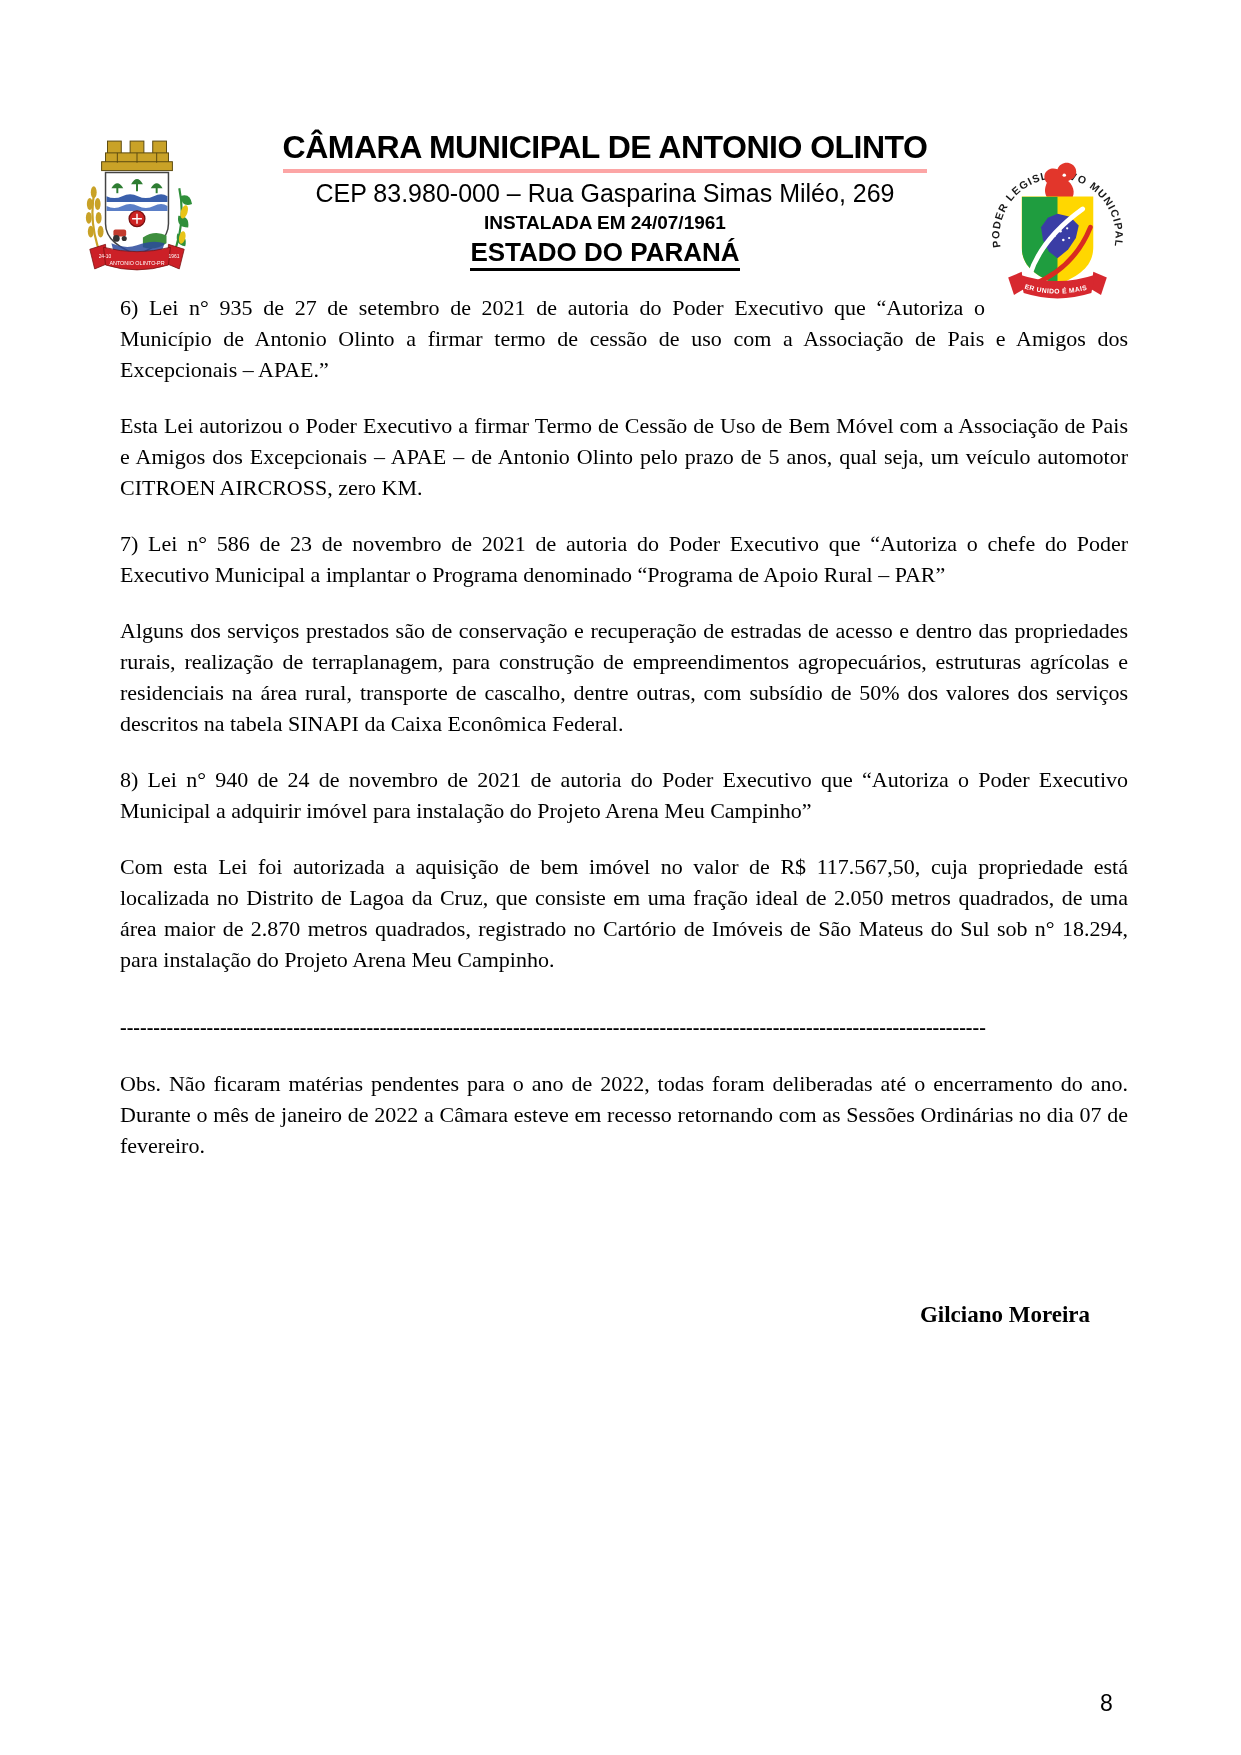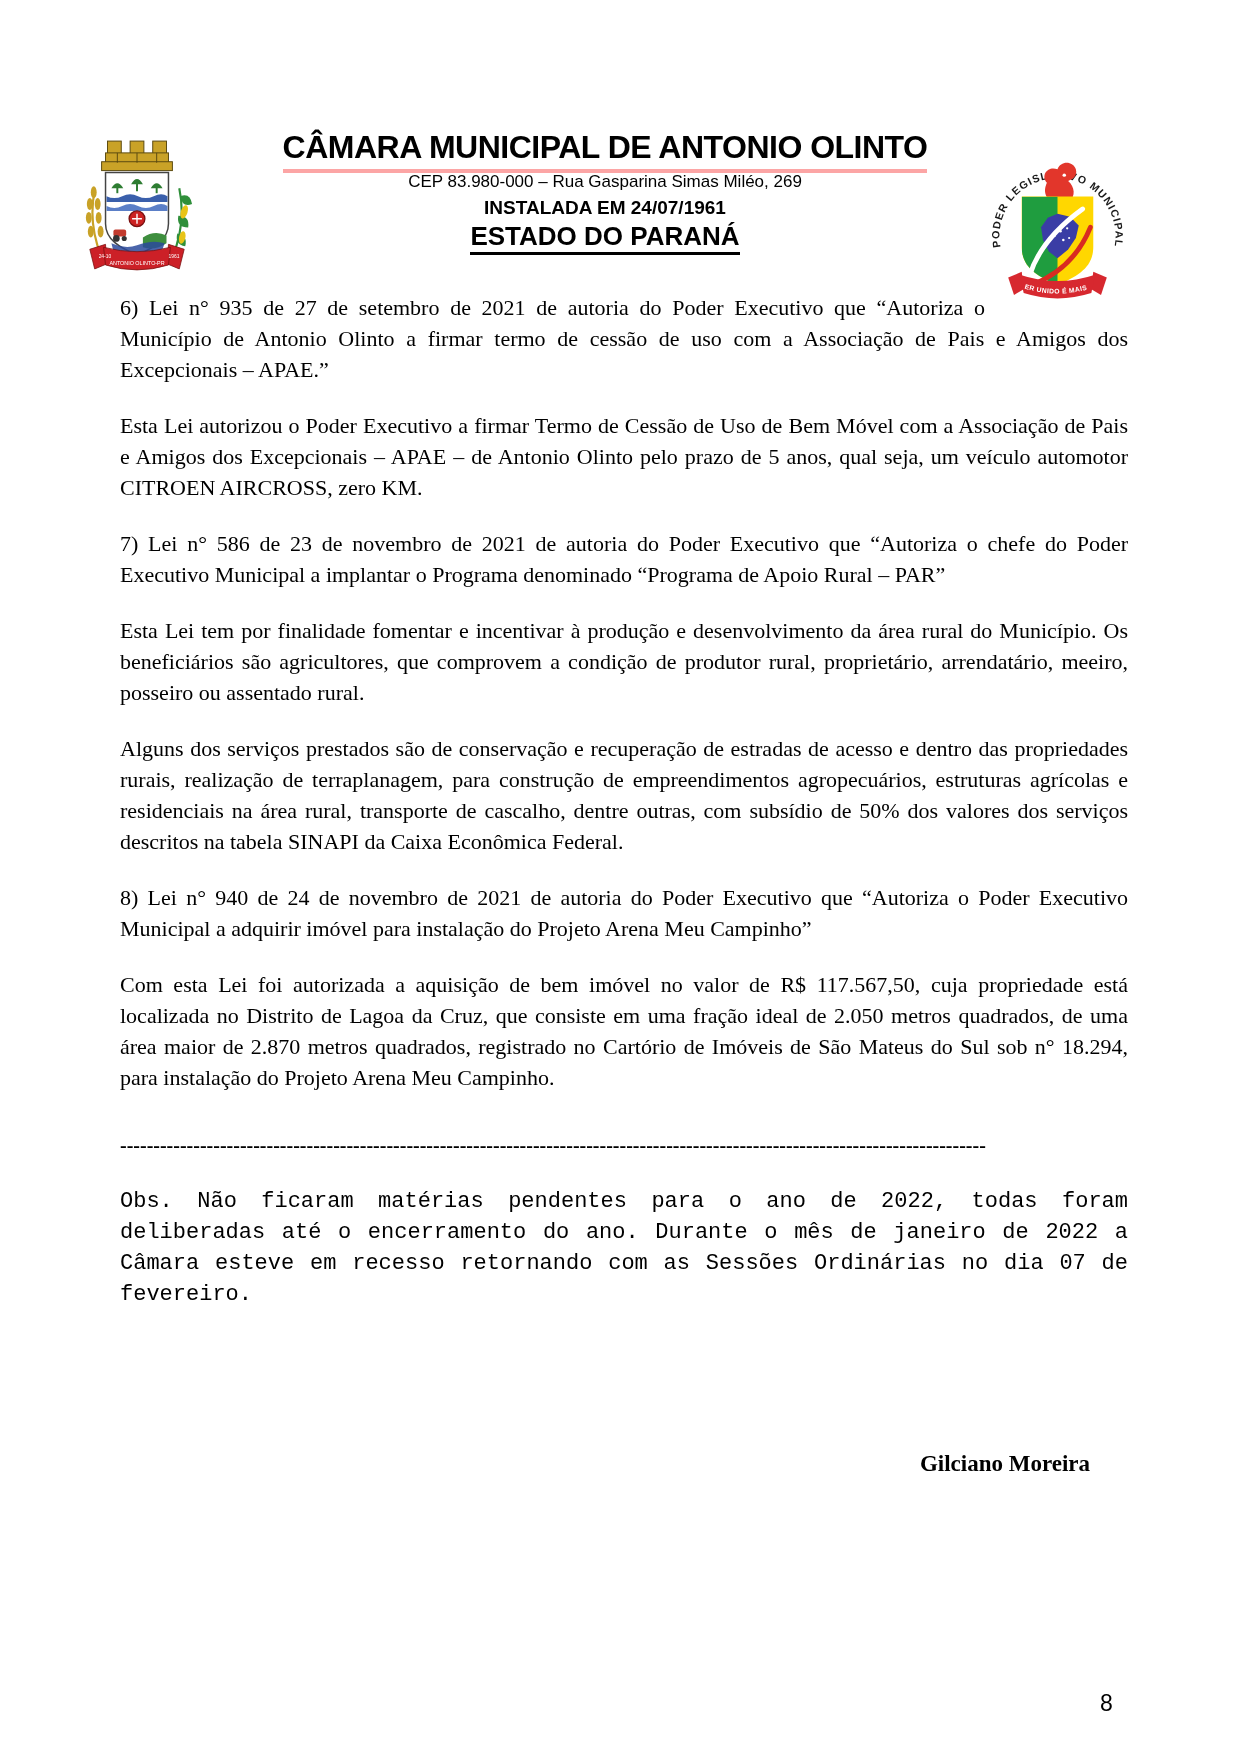"CEP 83.980-000 – Rua Gasparina" .doc-address { font-size: 17px -> 25px; margin-top: none -> 7px }
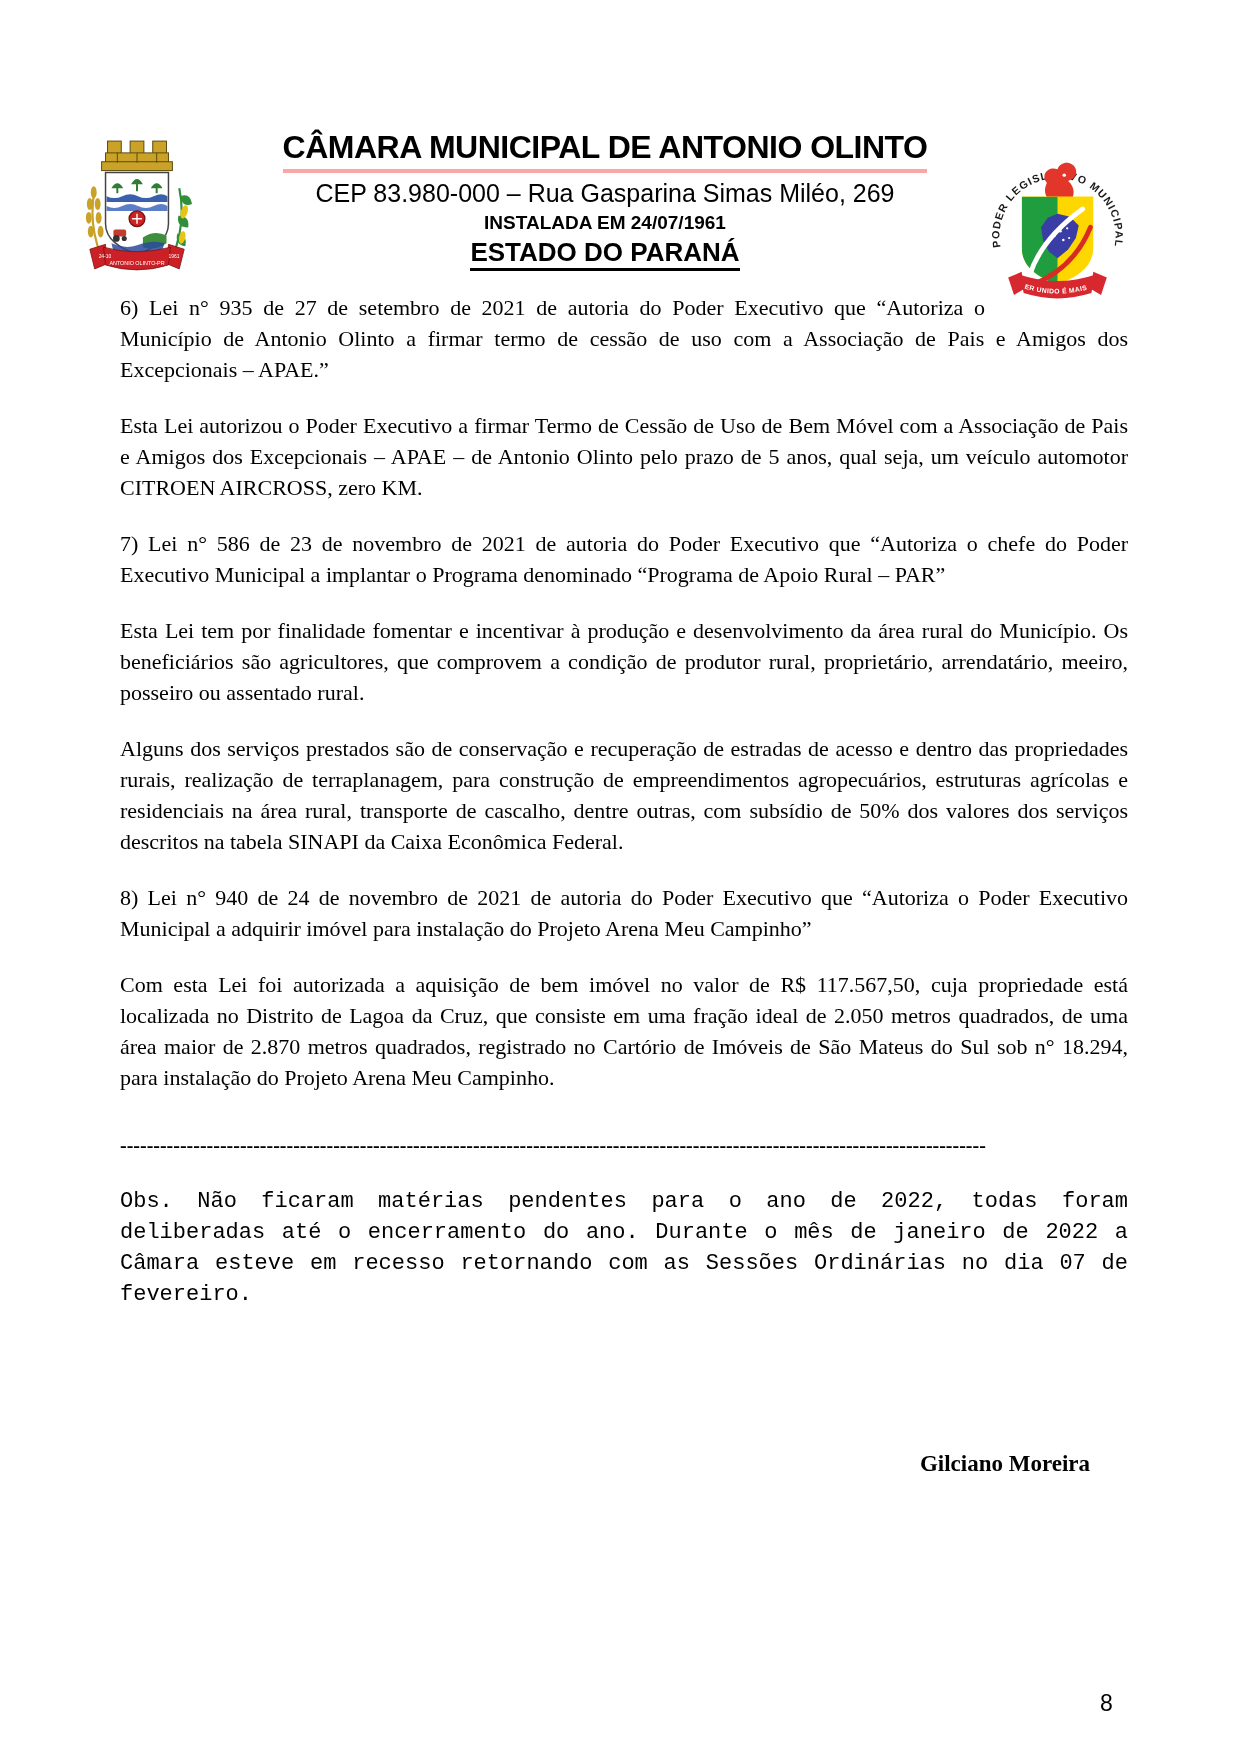"Esta Lei tem por finalidade" p { html: <p>Esta Lei tem por finalidade fomentar e incentivar à produção e desenvolvimento da área rural do Município. Os beneficiários são agricultores, que comprovem a condição de produtor rural, proprietário, arrendatário, meeiro, posseiro ou assentado rural.</p> -> none }
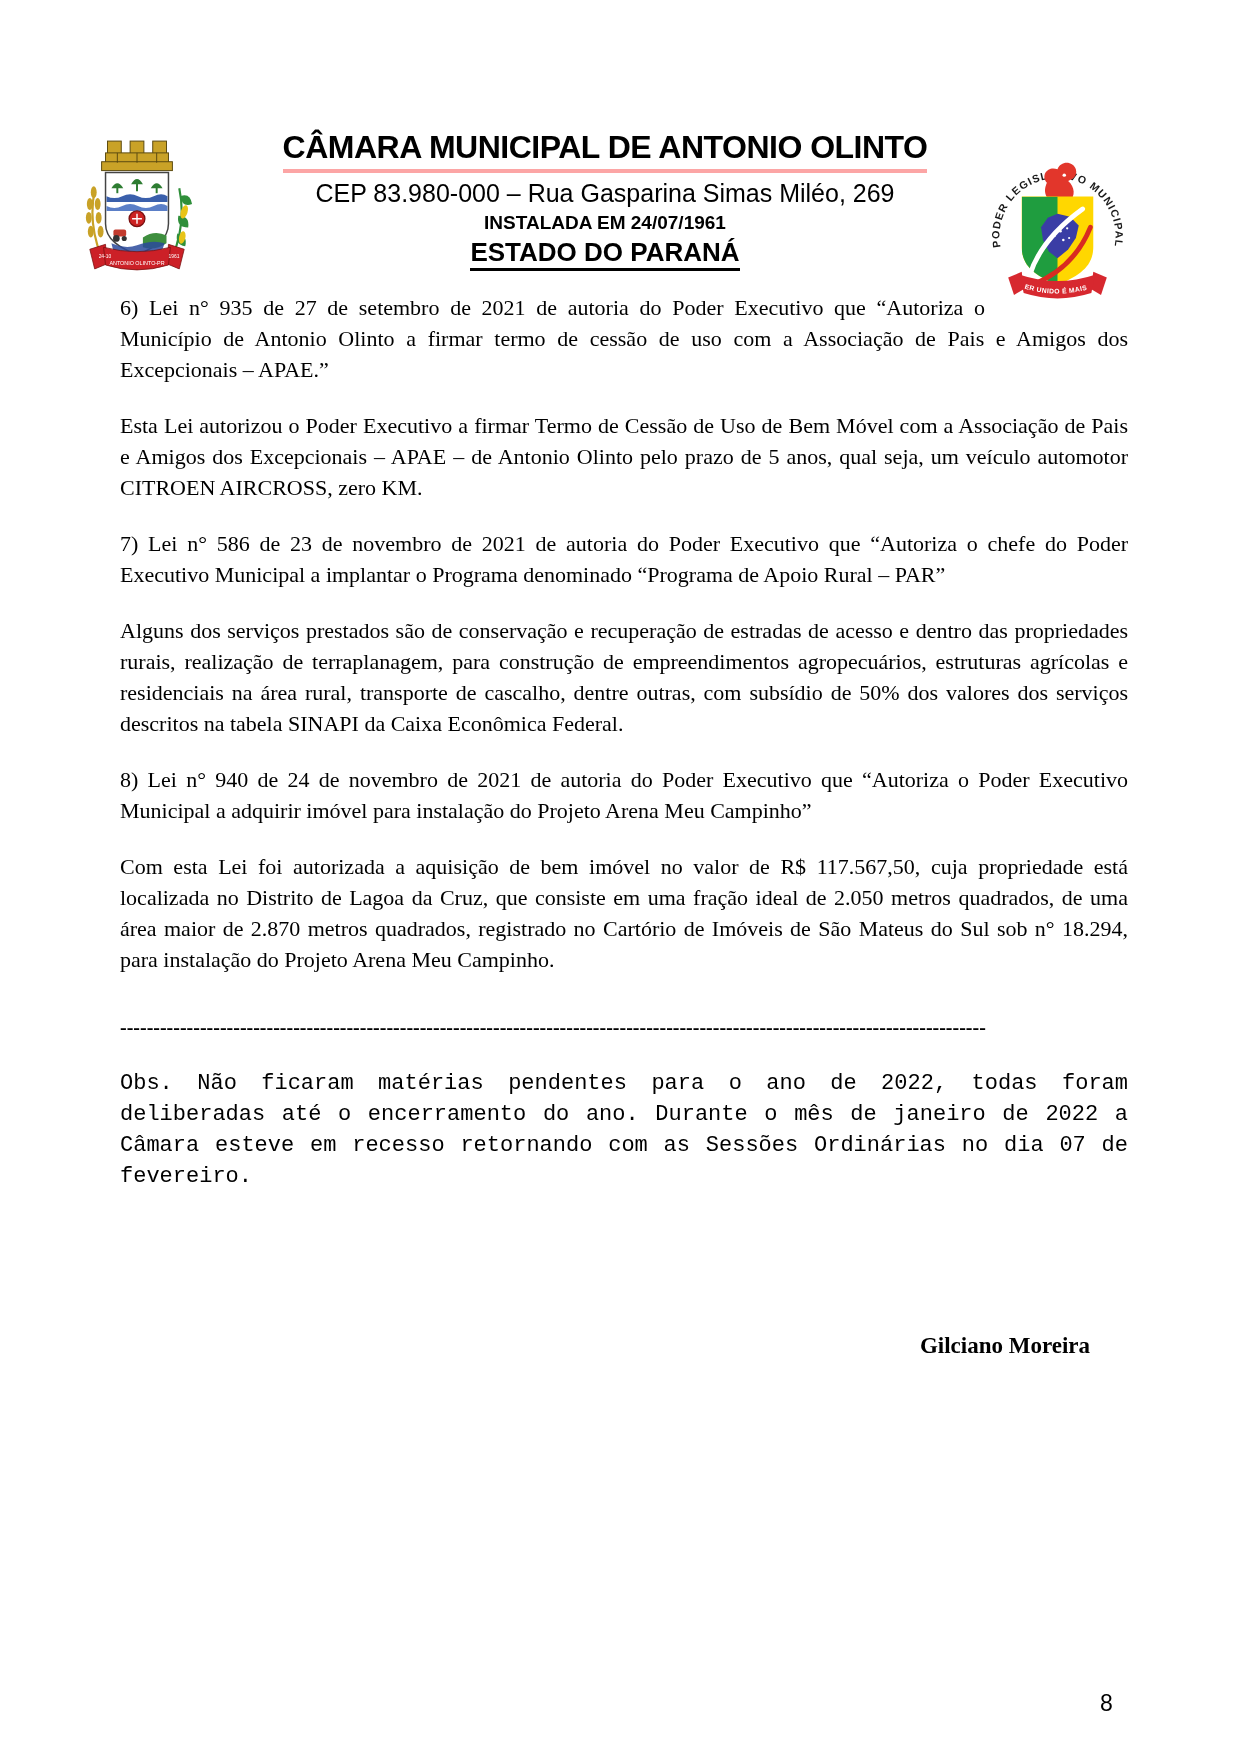"Obs. Não ficaram matérias pendentes" .obs { font-family: Liberation Mono, monospace -> none }
